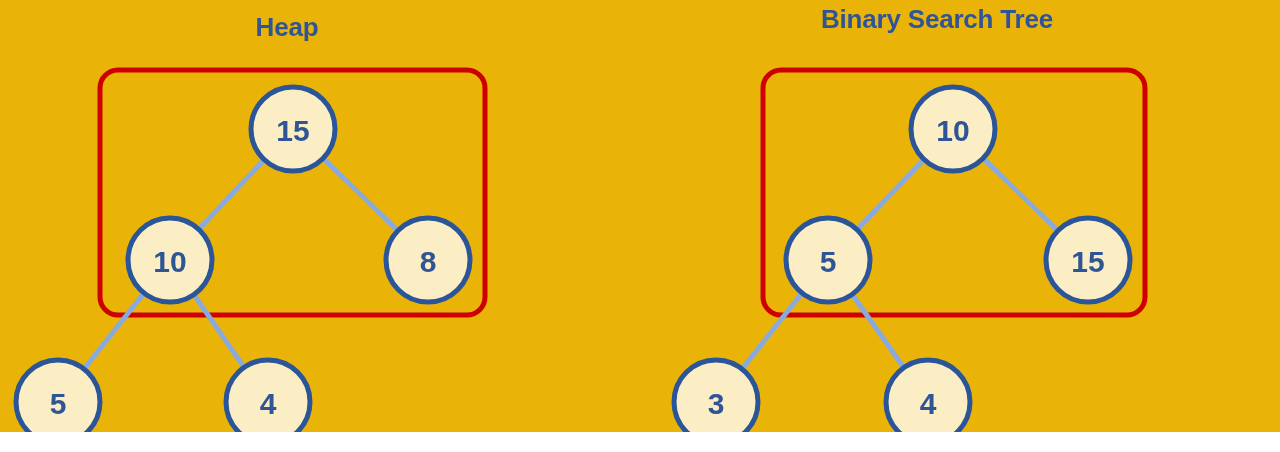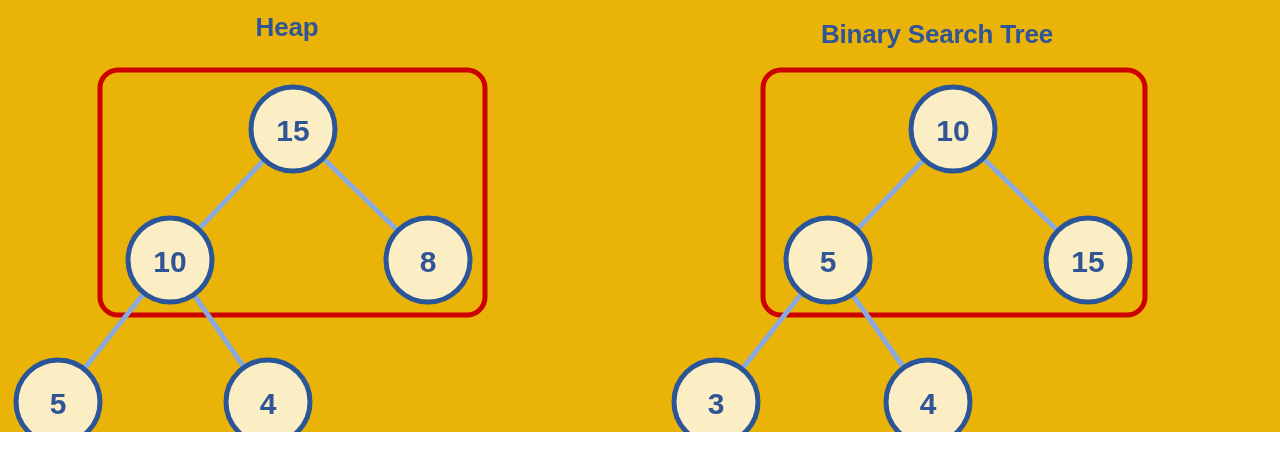"Binary Search Tree" div.panel-title { top: 19px -> 4px }
